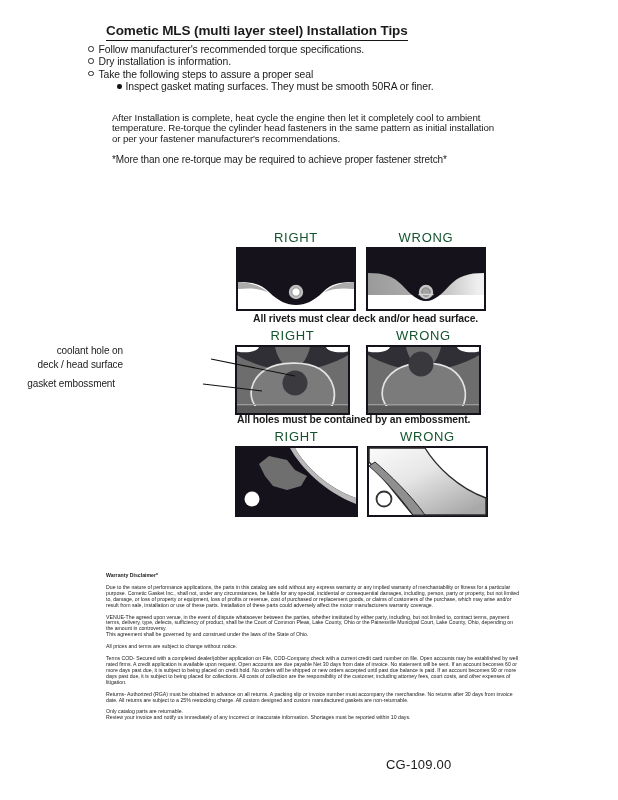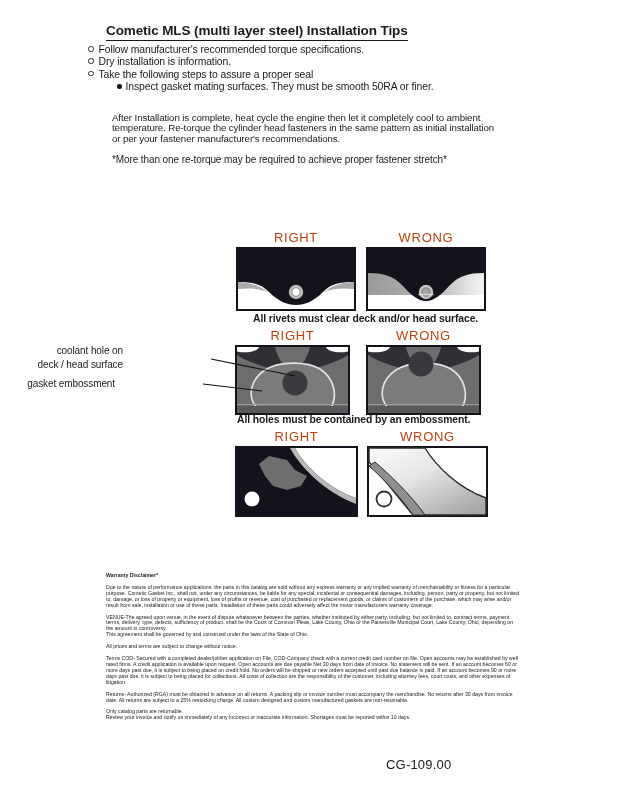"RIGHT" .rw-label { color: #c2410c -> #14532d }
